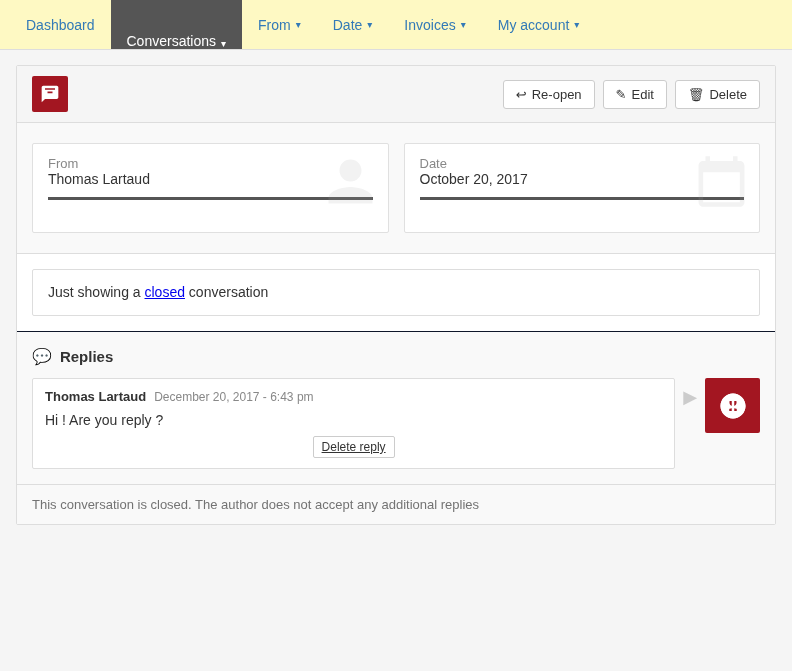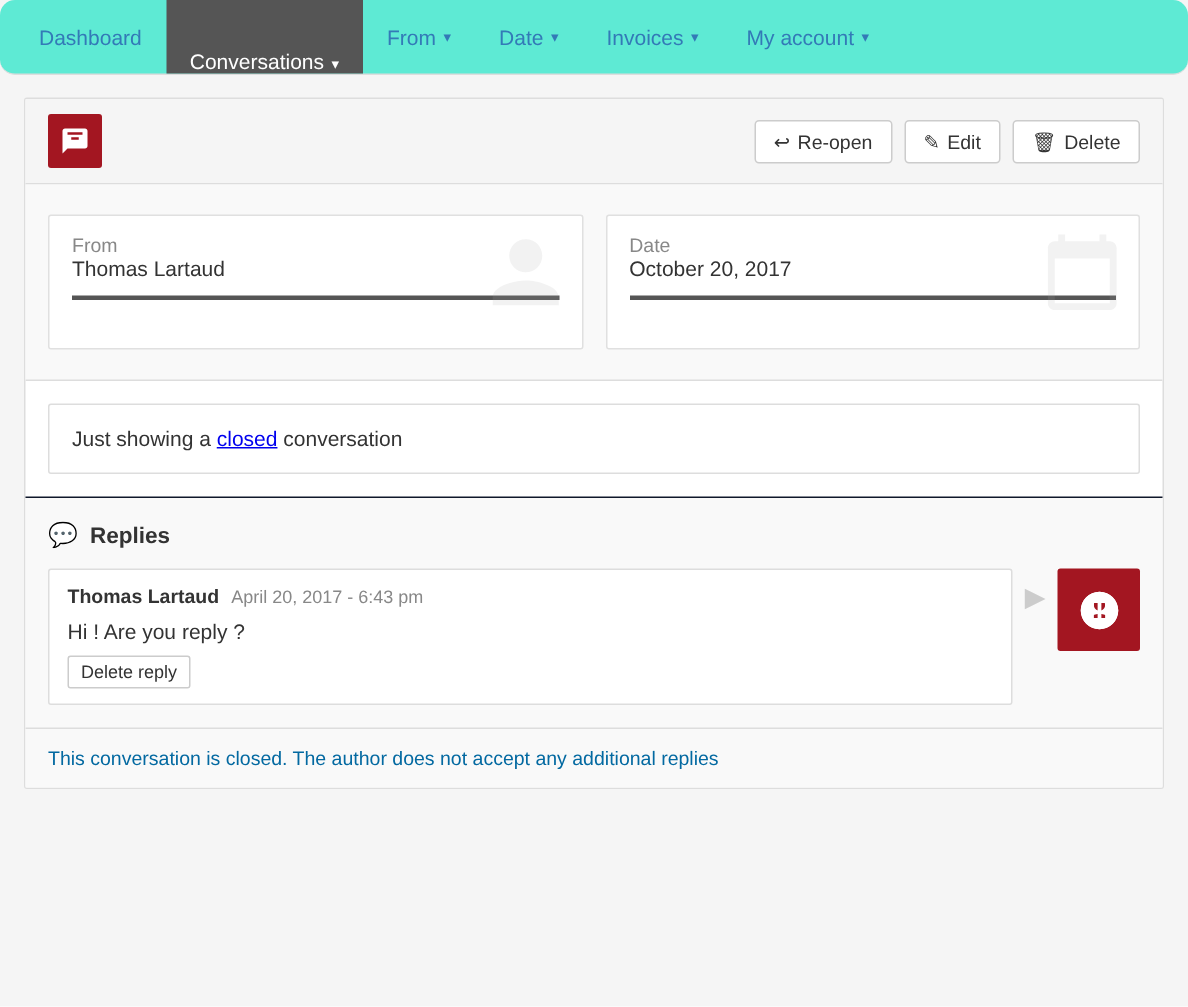"Dashboard" .navbar { background: #5eead4 -> #fef9c3; border-radius: 10px -> none }
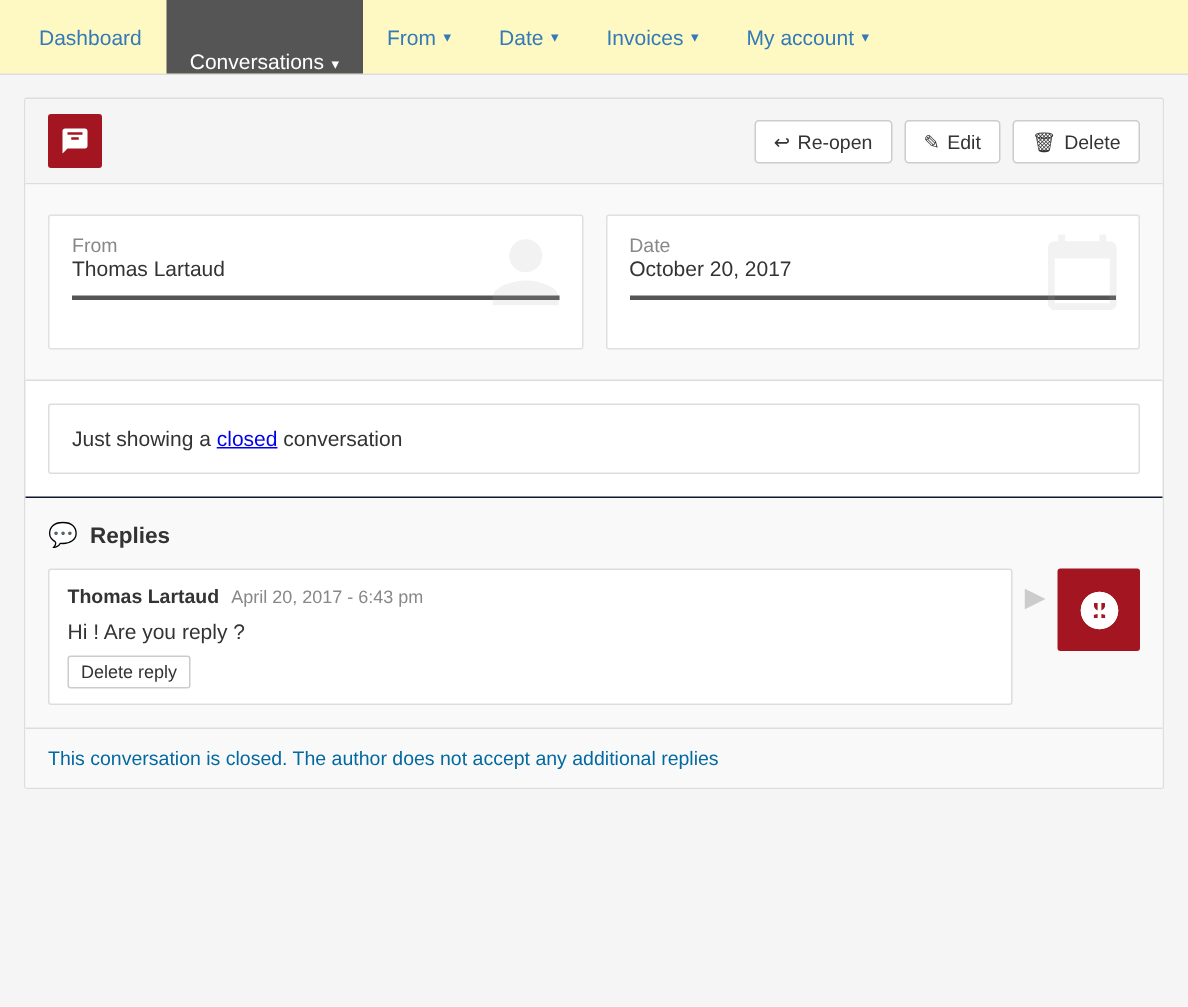"April 20, 2017 - 6:43" span.reply-date { text: April -> December }
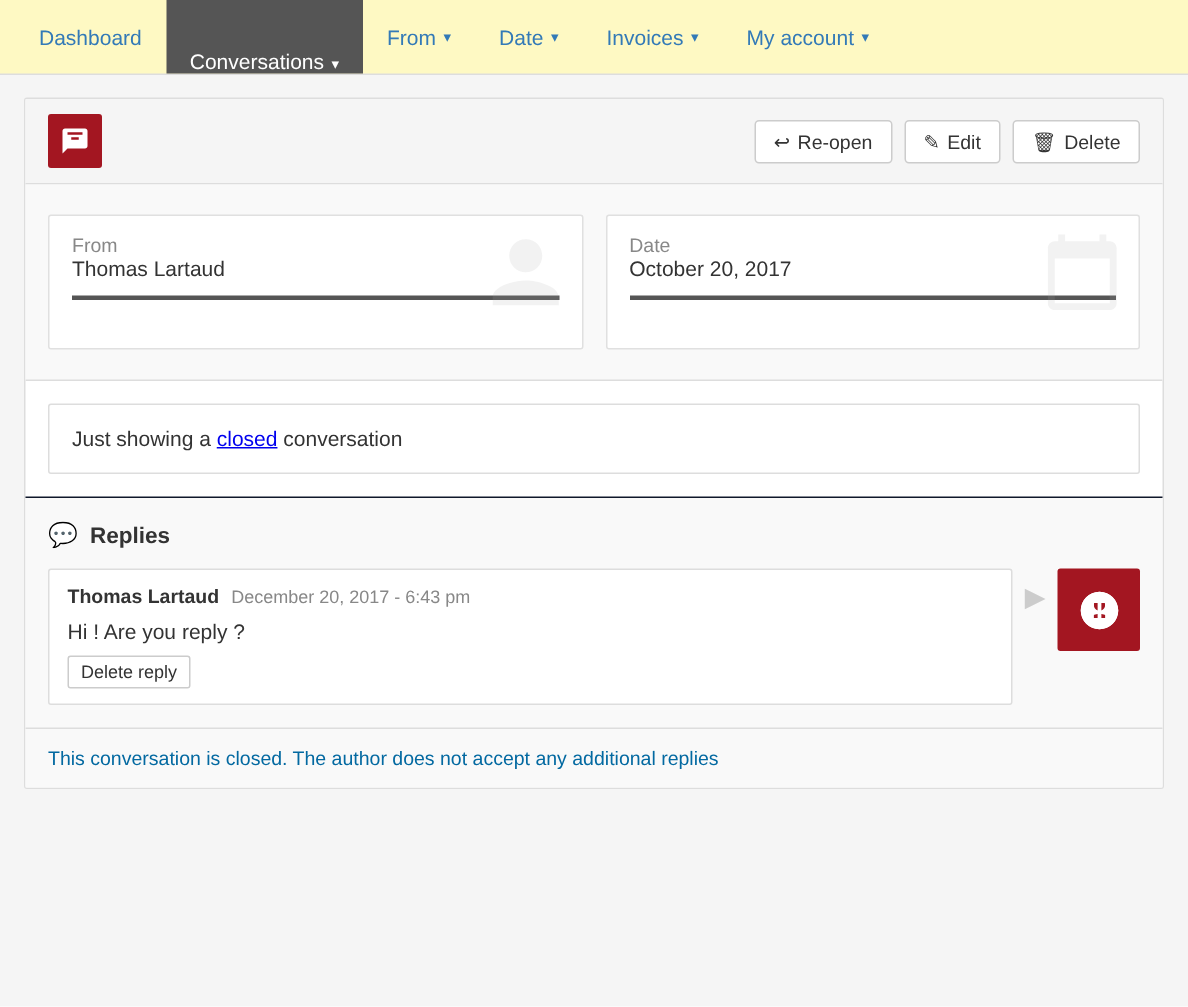"Delete reply" .reply-footer { justify-content: flex-start -> center; text-decoration: none -> underline }
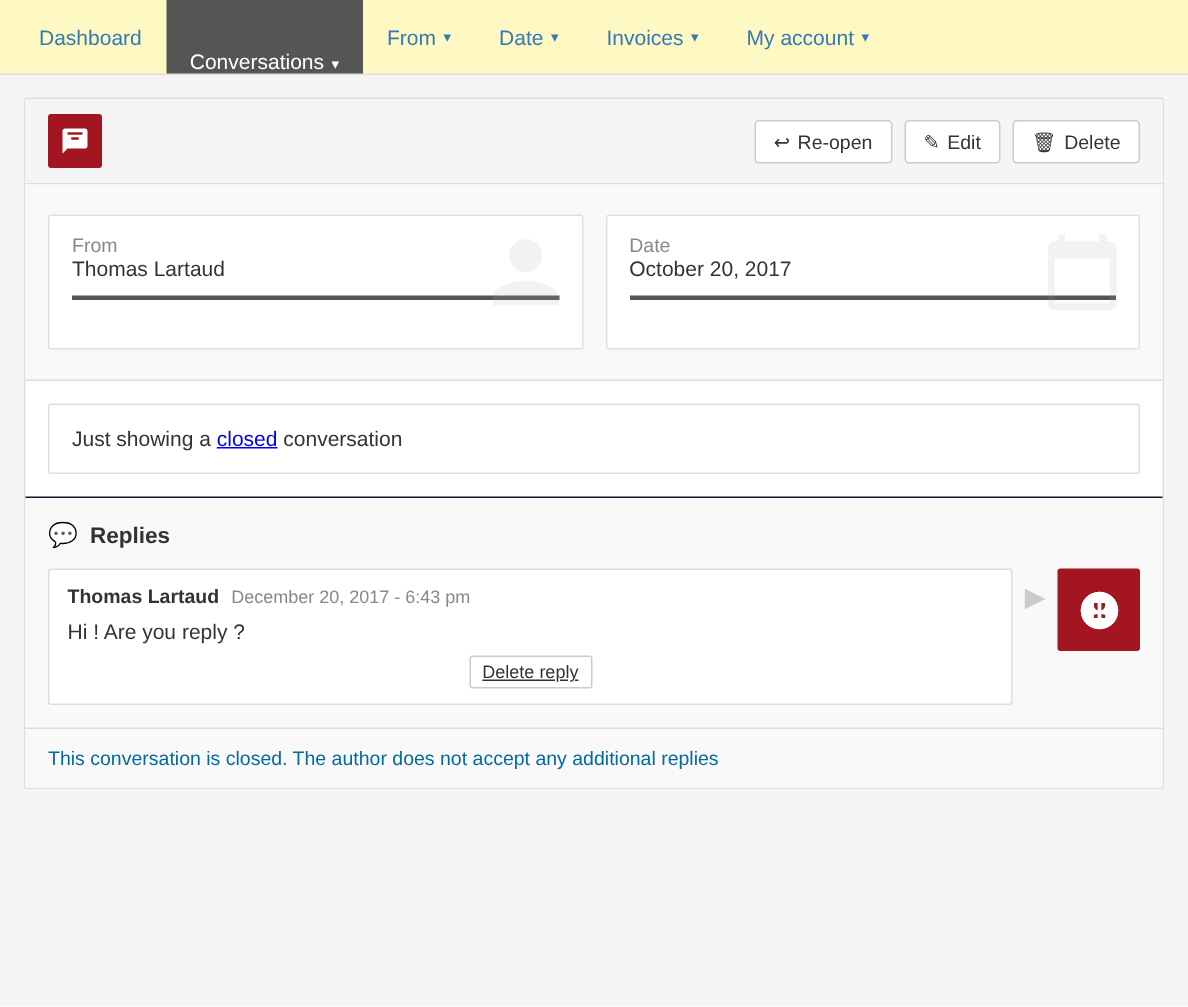"This conversation is closed. The" .closed-notice { color: #0369a1 -> #737373 }
